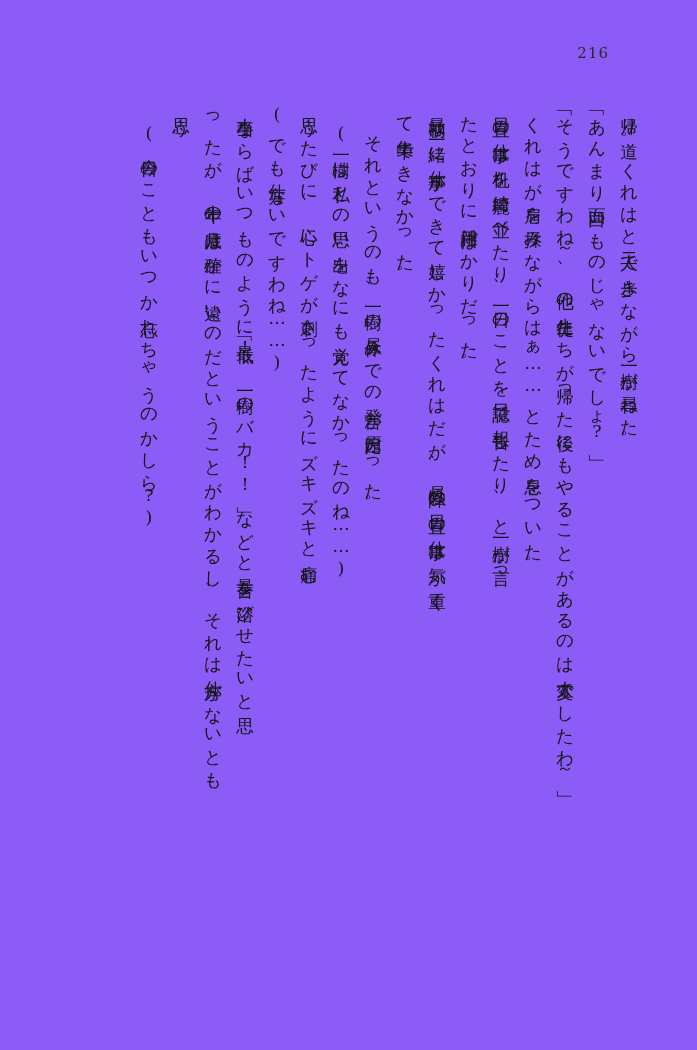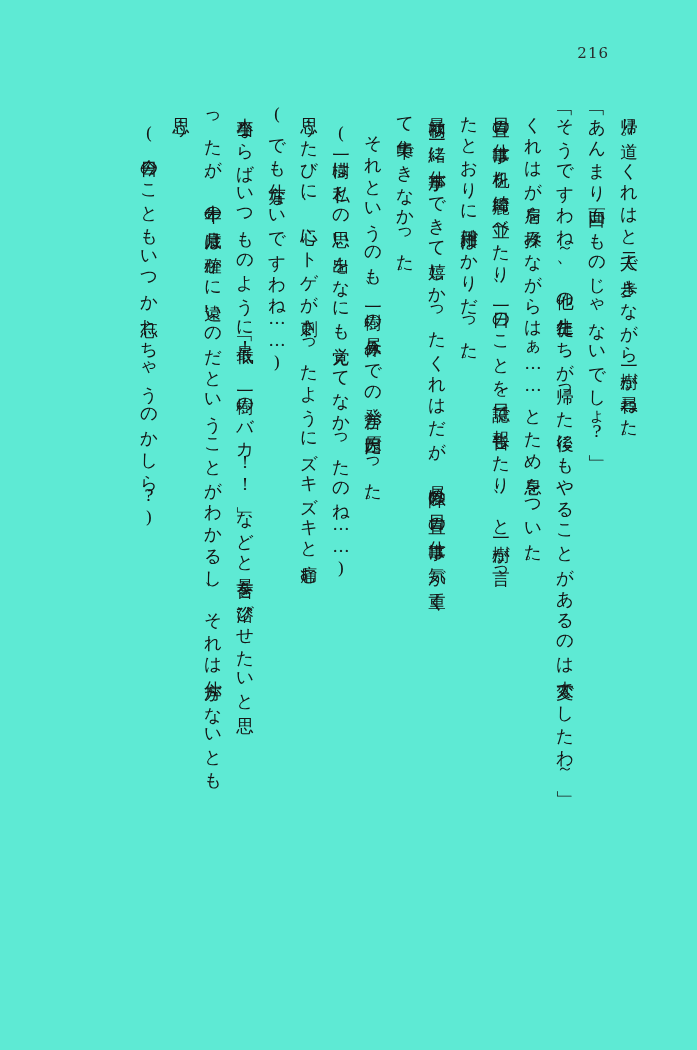"216" #page { background: #5eead4 -> #8b5cf6 }
